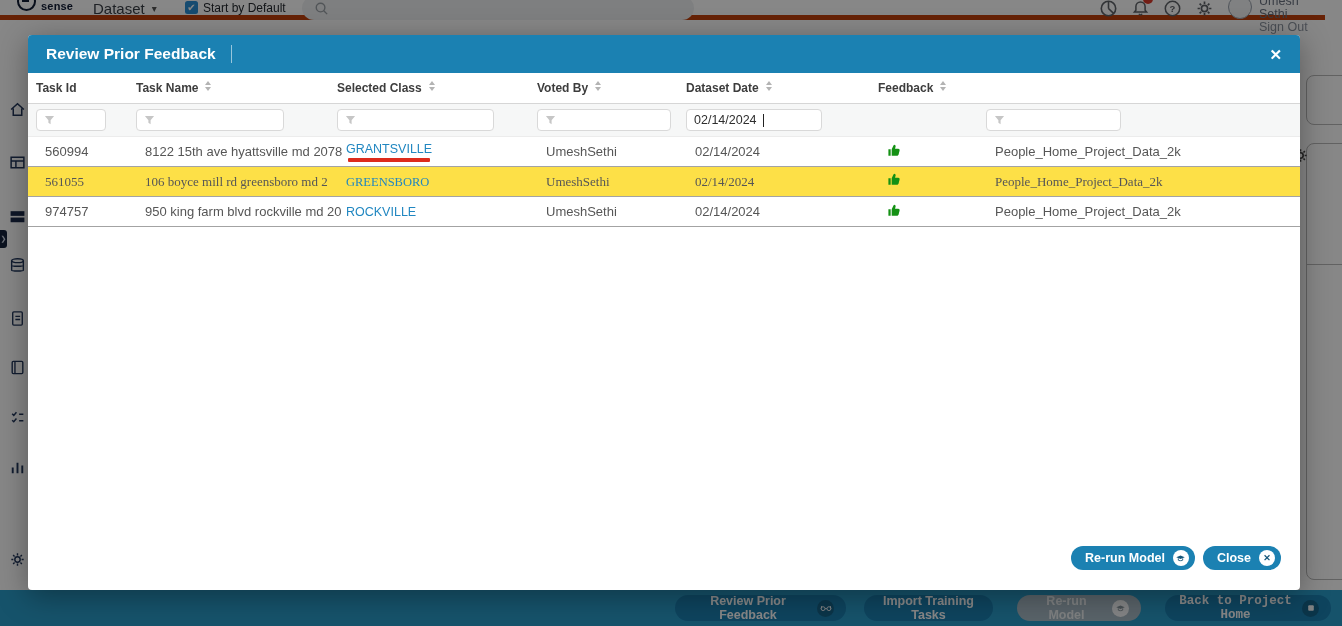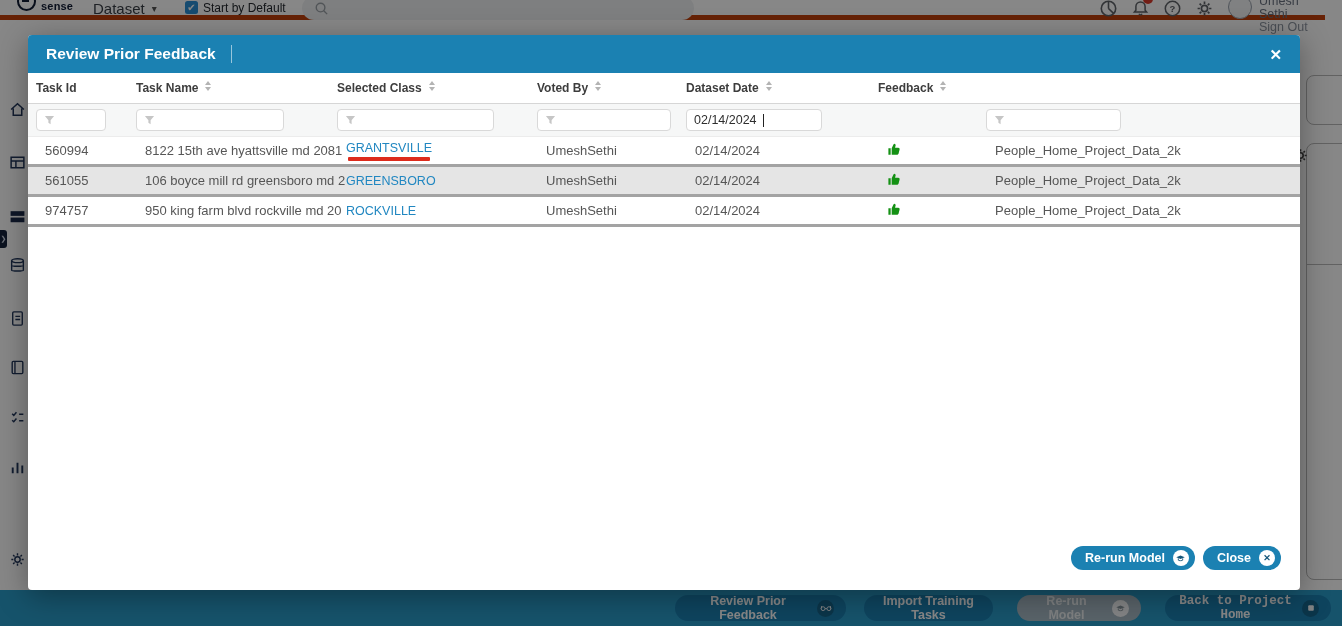"560994" .t-row { border-bottom: 3px solid #a3a3a3 -> 1px solid #a3a3a3 }
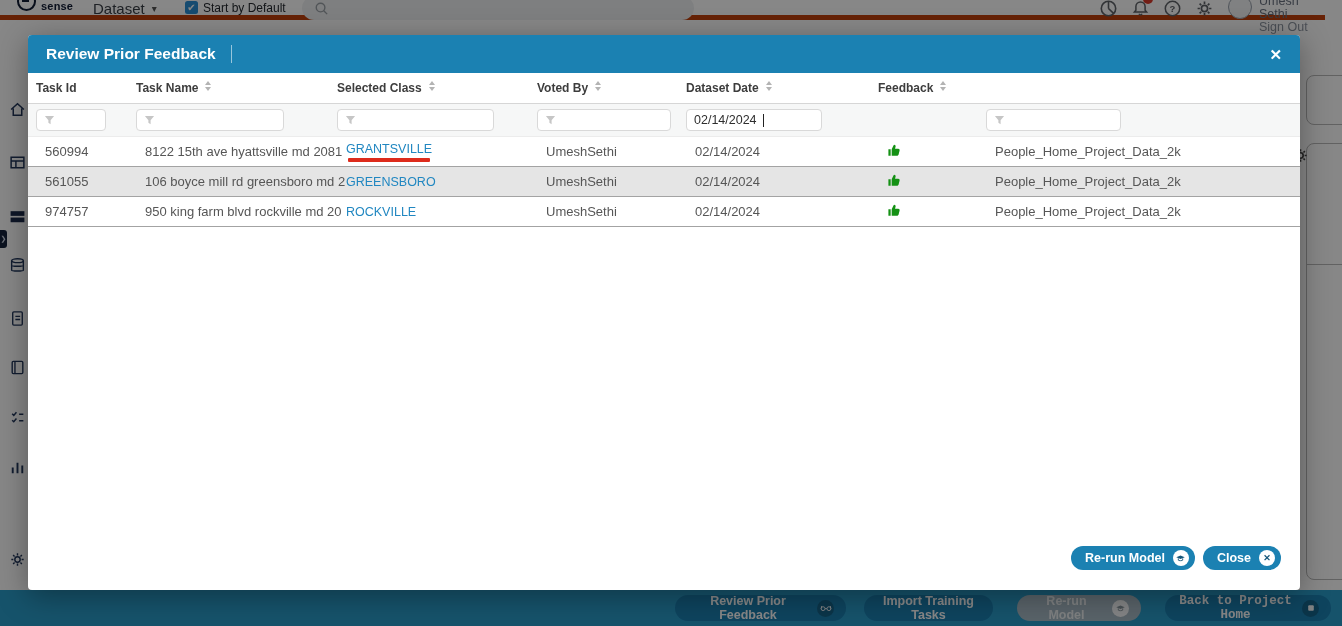"8122 15th ave hyattsville md" div { text: 2081 -> 2078 }
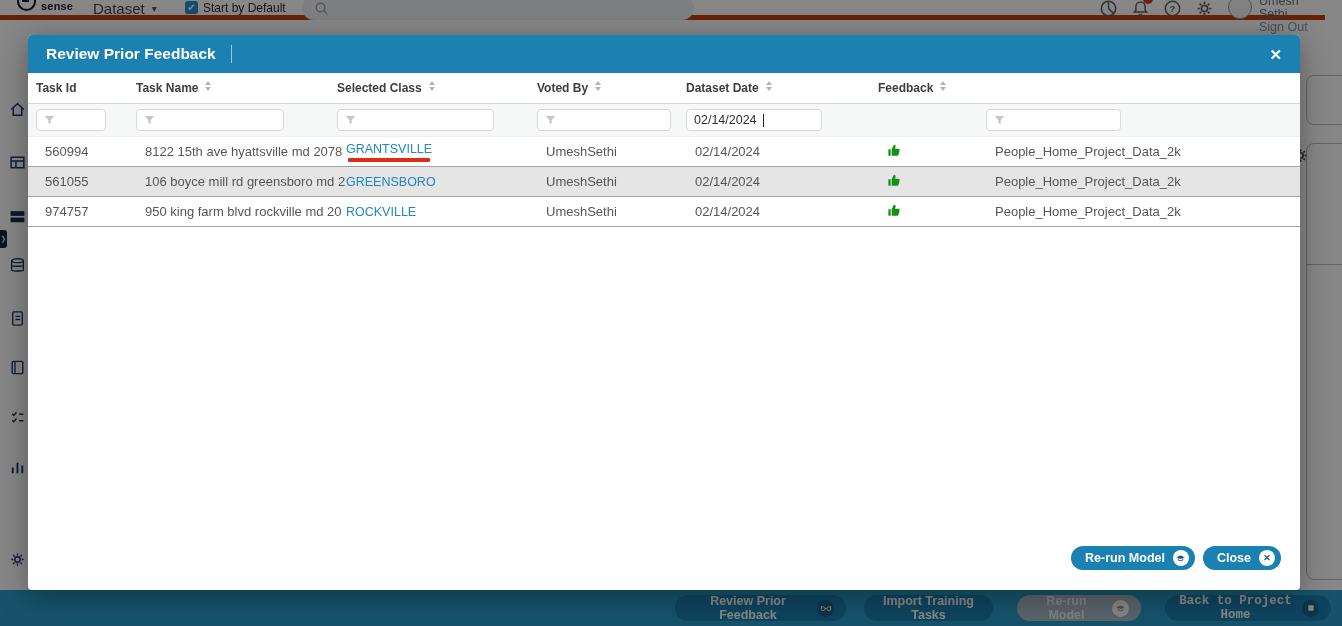"561055" .t-row:nth-child(2) { background: #e5e5e5 -> #fde047; font-family: none -> Liberation Serif, serif }
